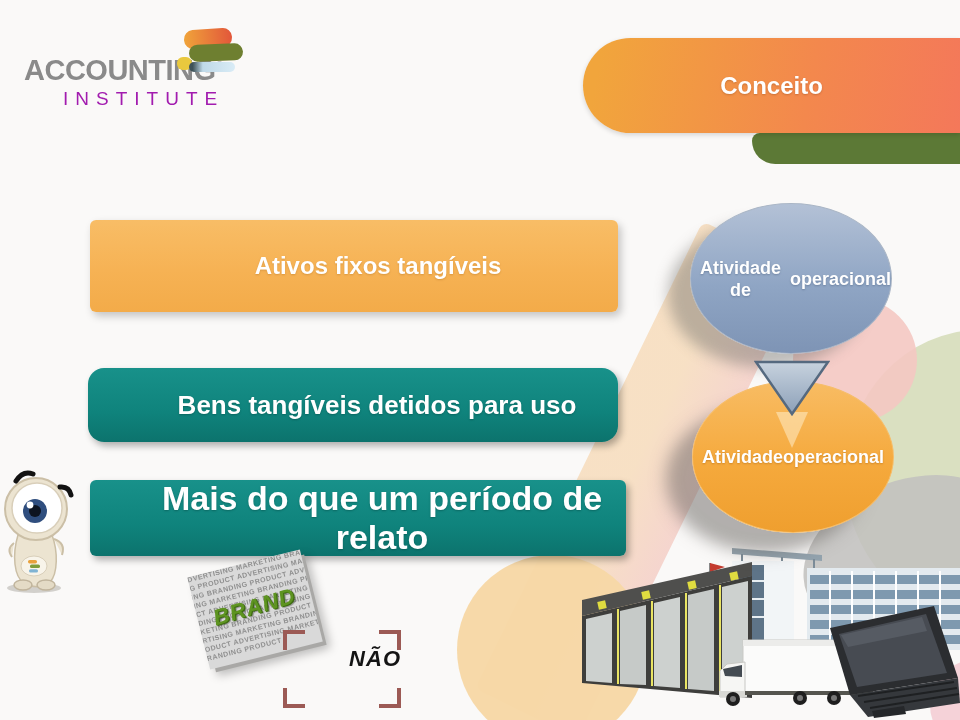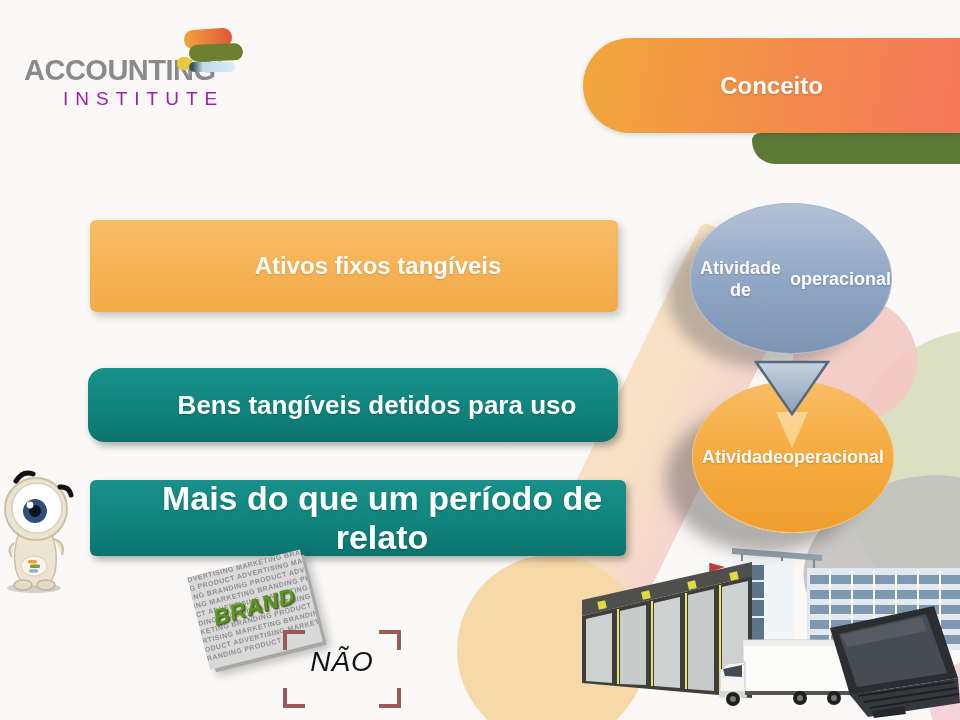"NÃO" .stamp-label { font-size: 28px -> 22px; font-weight: none -> bold; text-align: center -> right }
